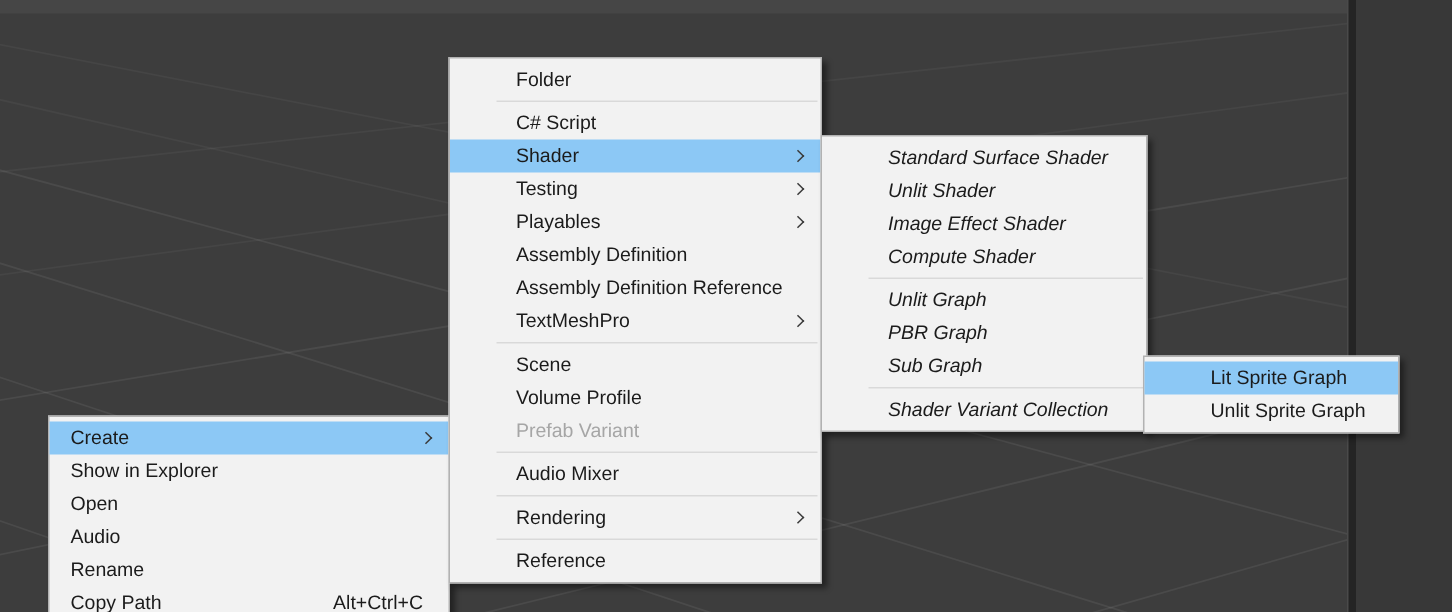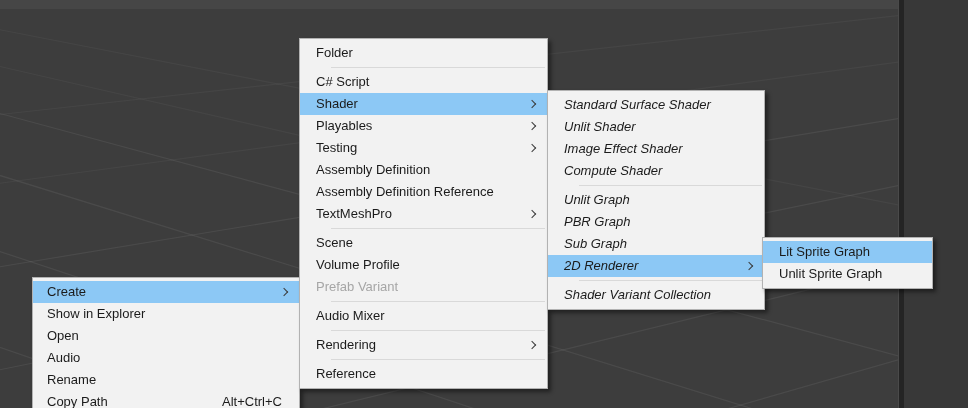"Folder" #menu-create .mi,#menu-shader .mi,#menu-renderer2d .mi { padding-left: 16px -> 44px }
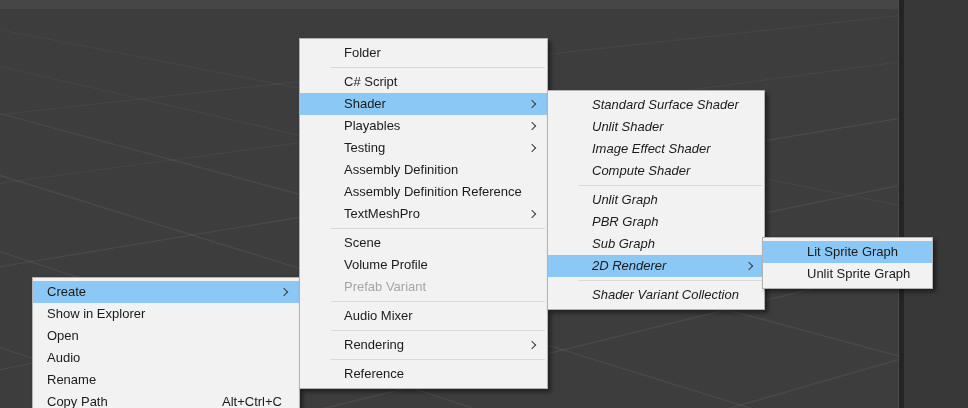"Playables" div.mi { order: before "Testing" -> after "Testing" }
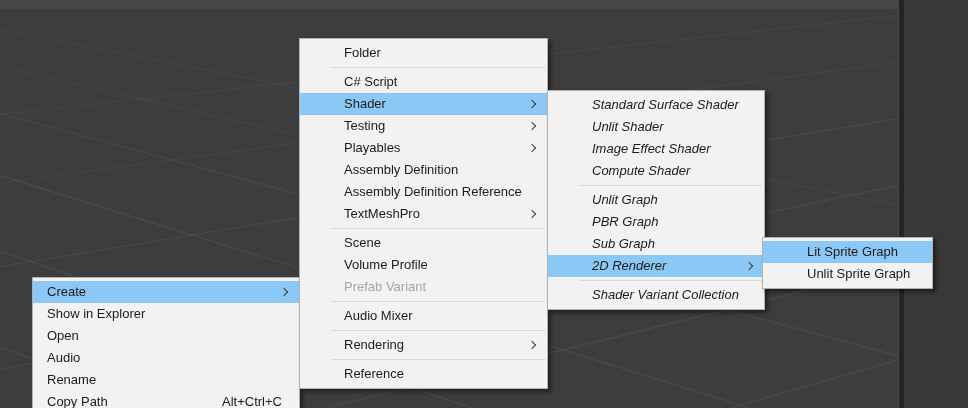"2D Renderer" div.mi { html: <div><span>2D Renderer</span><span></span></div> -> none }
